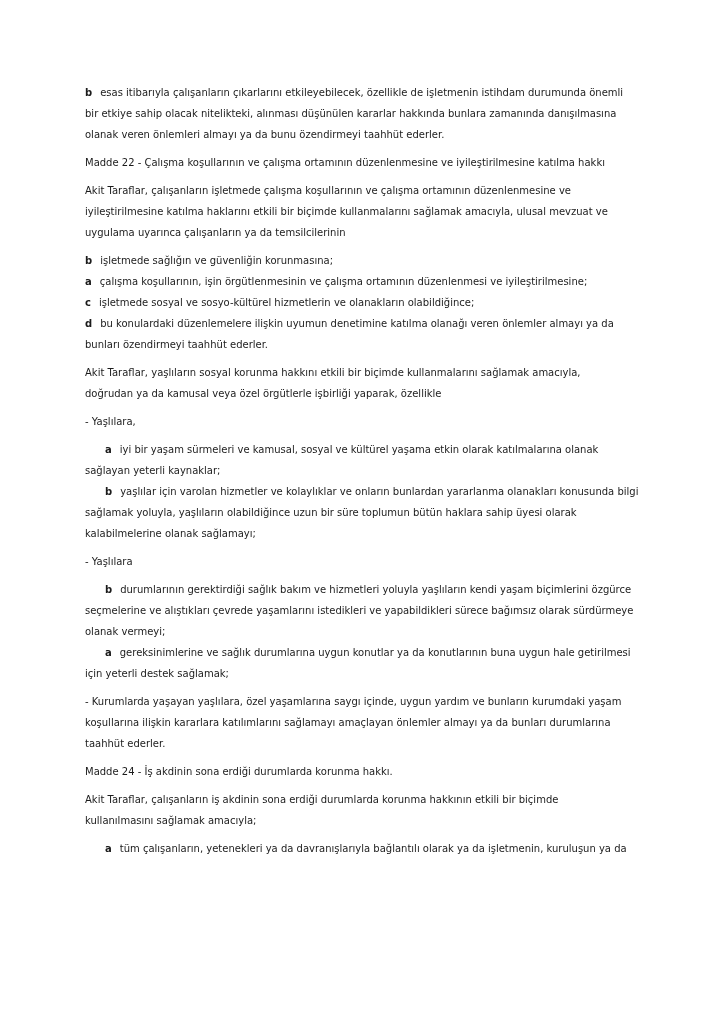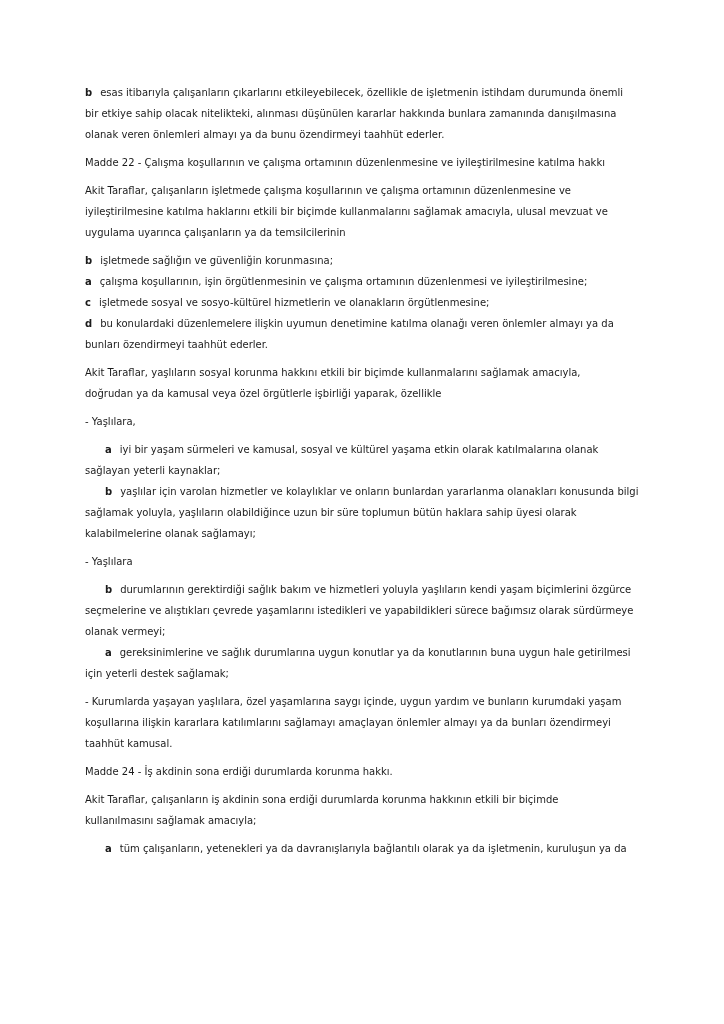"işletmede sosyal ve sosyo-kültürel" span { text: örgütlenmesine -> olabildiğince }
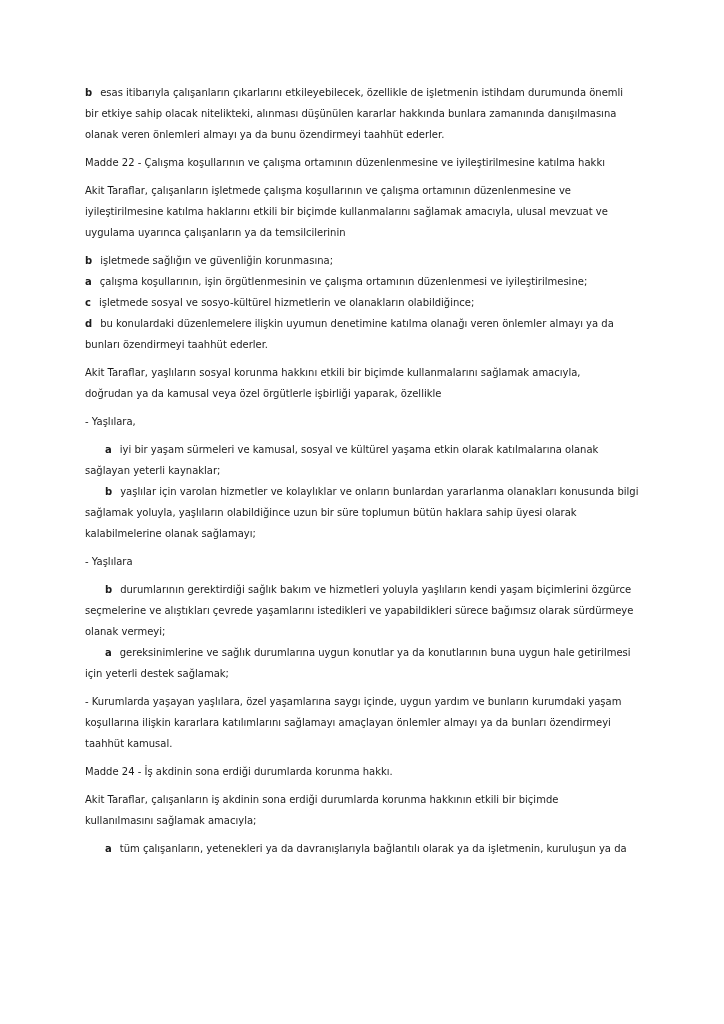"- Kurumlarda yaşayan yaşlılara, özel" p.dash { text: özendirmeyi taahhüt kamusal -> durumlarına taahhüt ederler }
